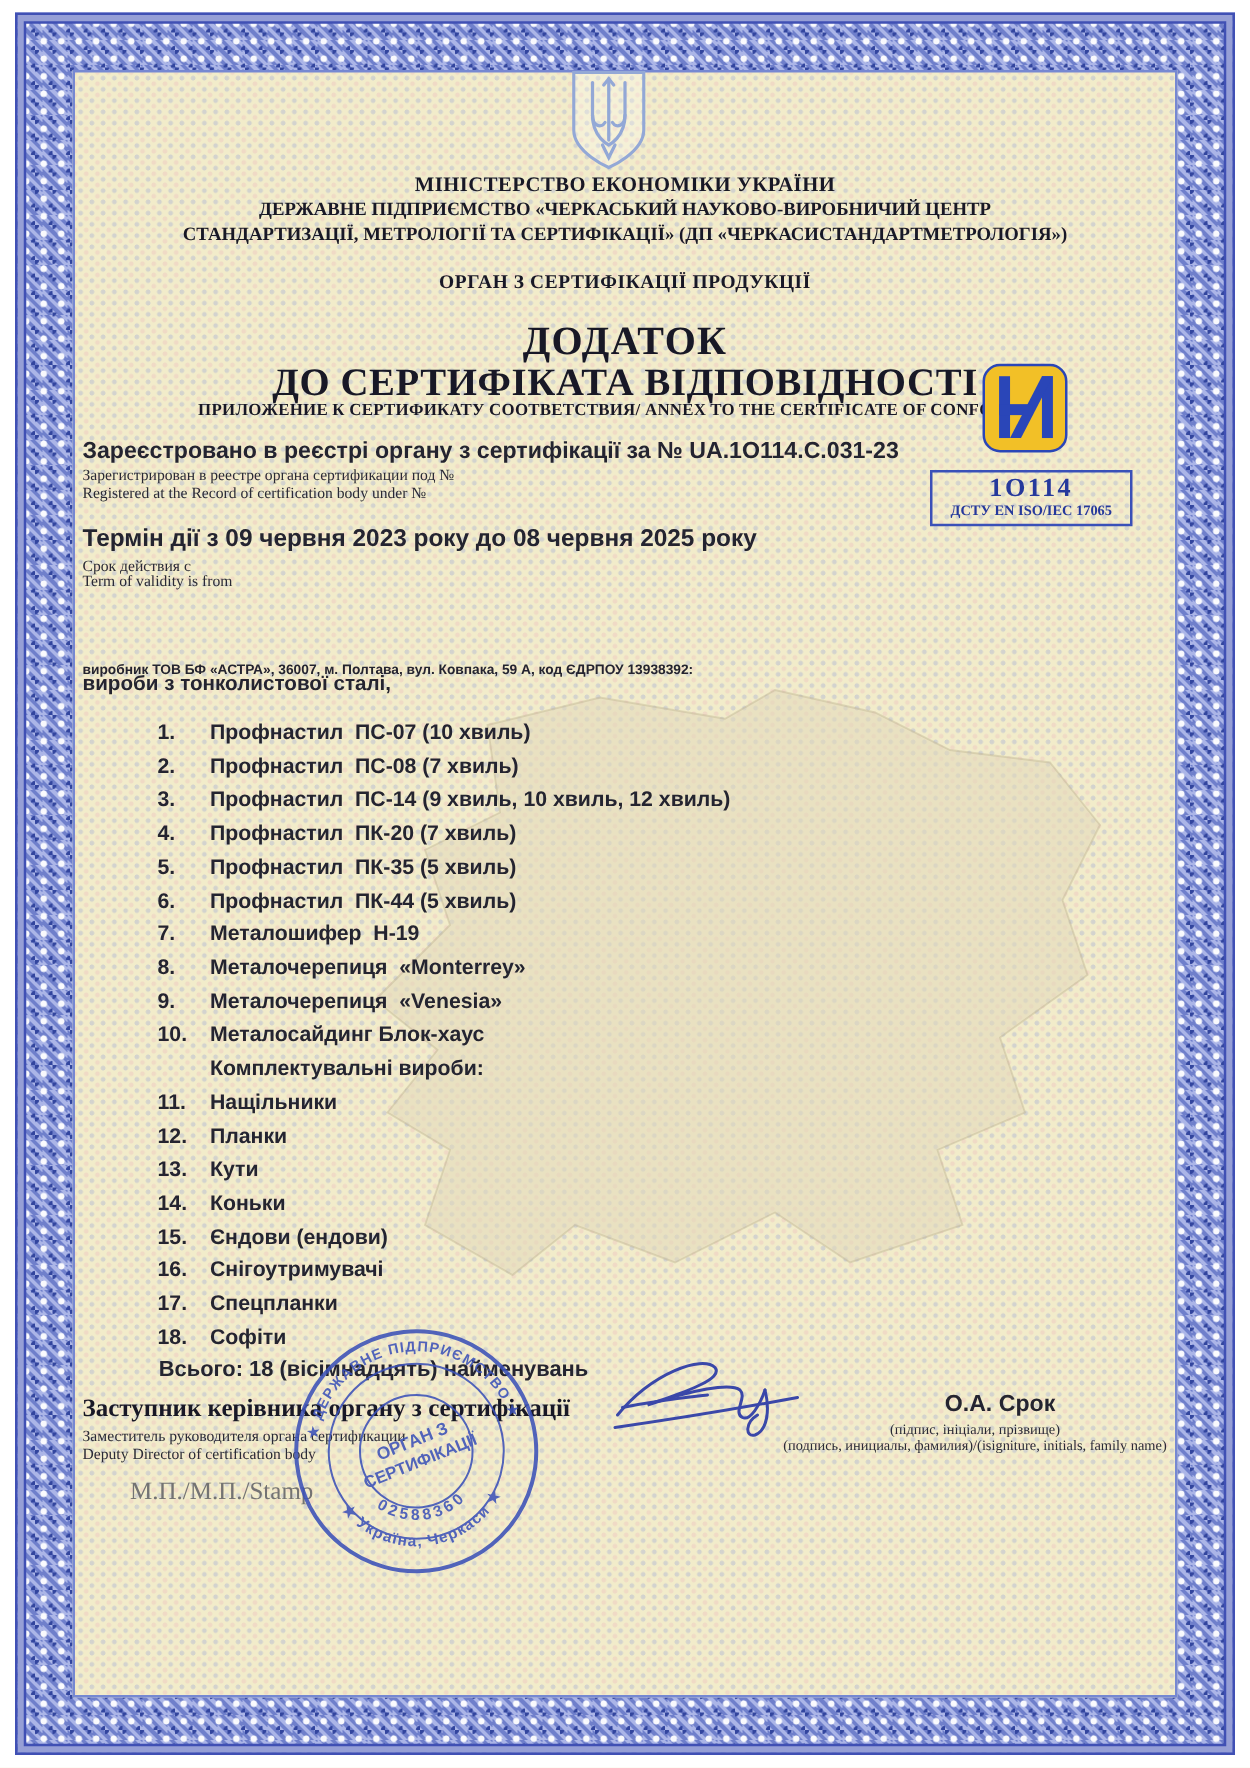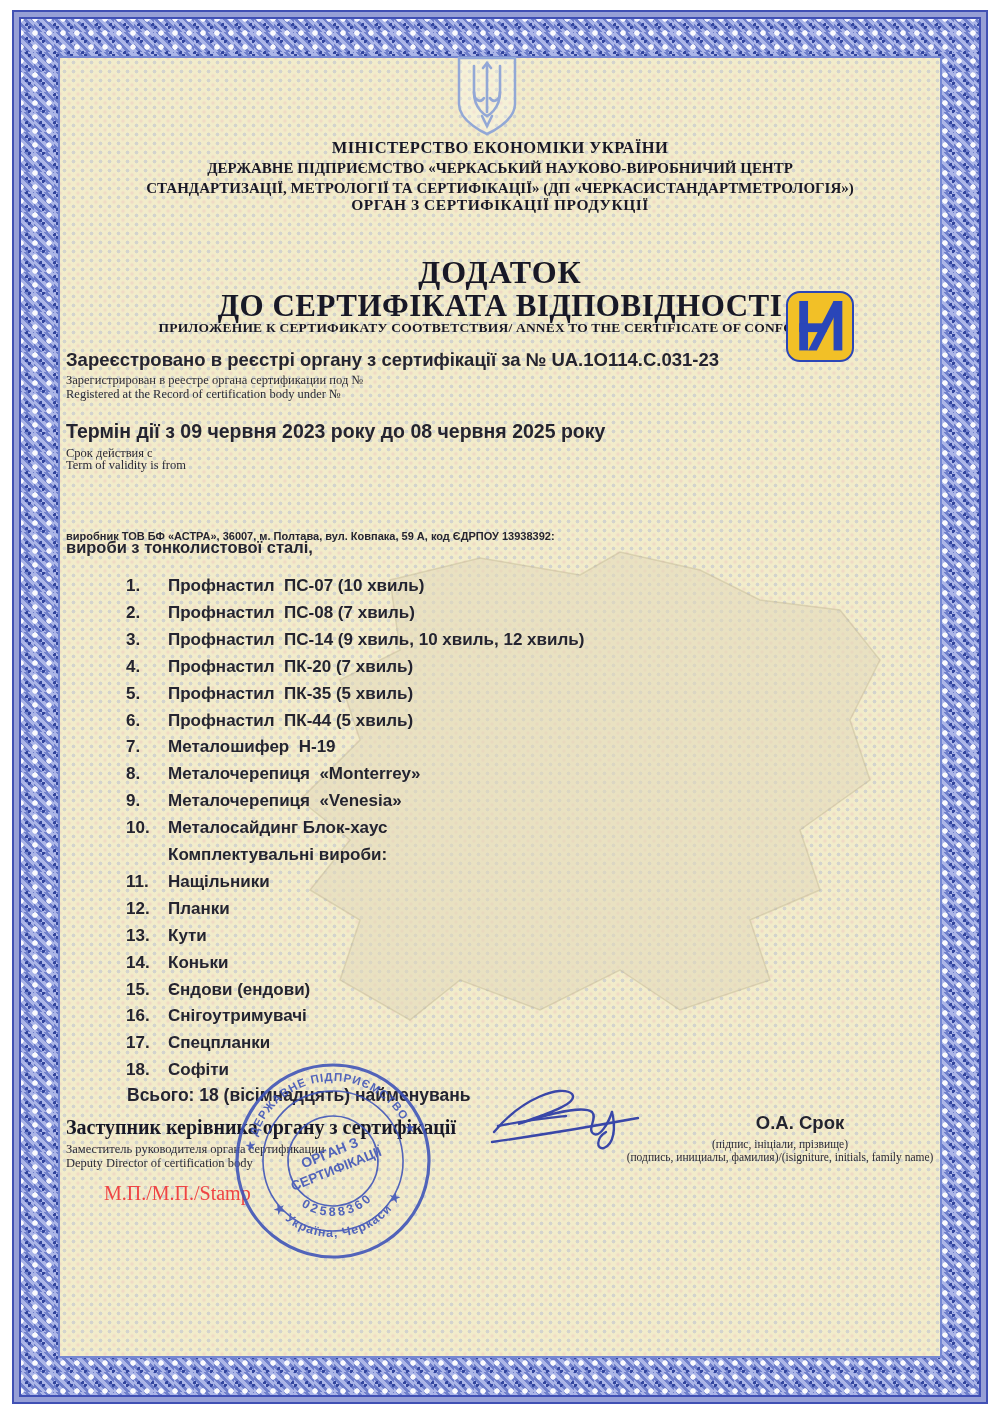"ОРГАН З СЕРТИФІКАЦІЇ ПРОДУКЦІЇ" .hdr4 { top: 196px -> 217px }
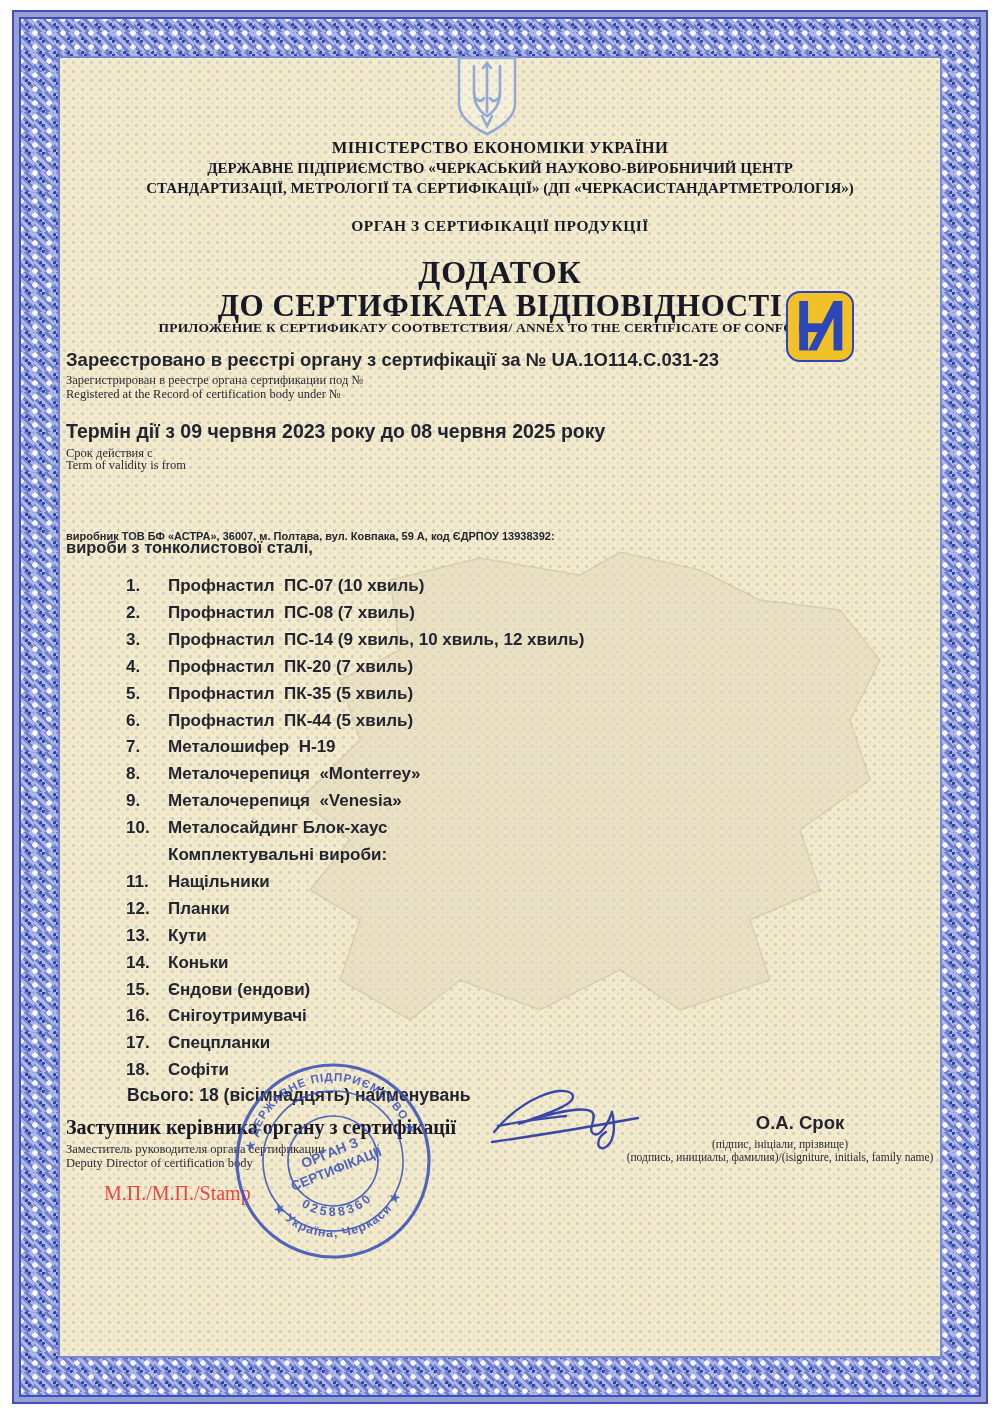"1О114" div.abs { html: none -> <div> <div>1О114</div> <div>ДСТУ EN ISO/IEC 17065</div> </div> }
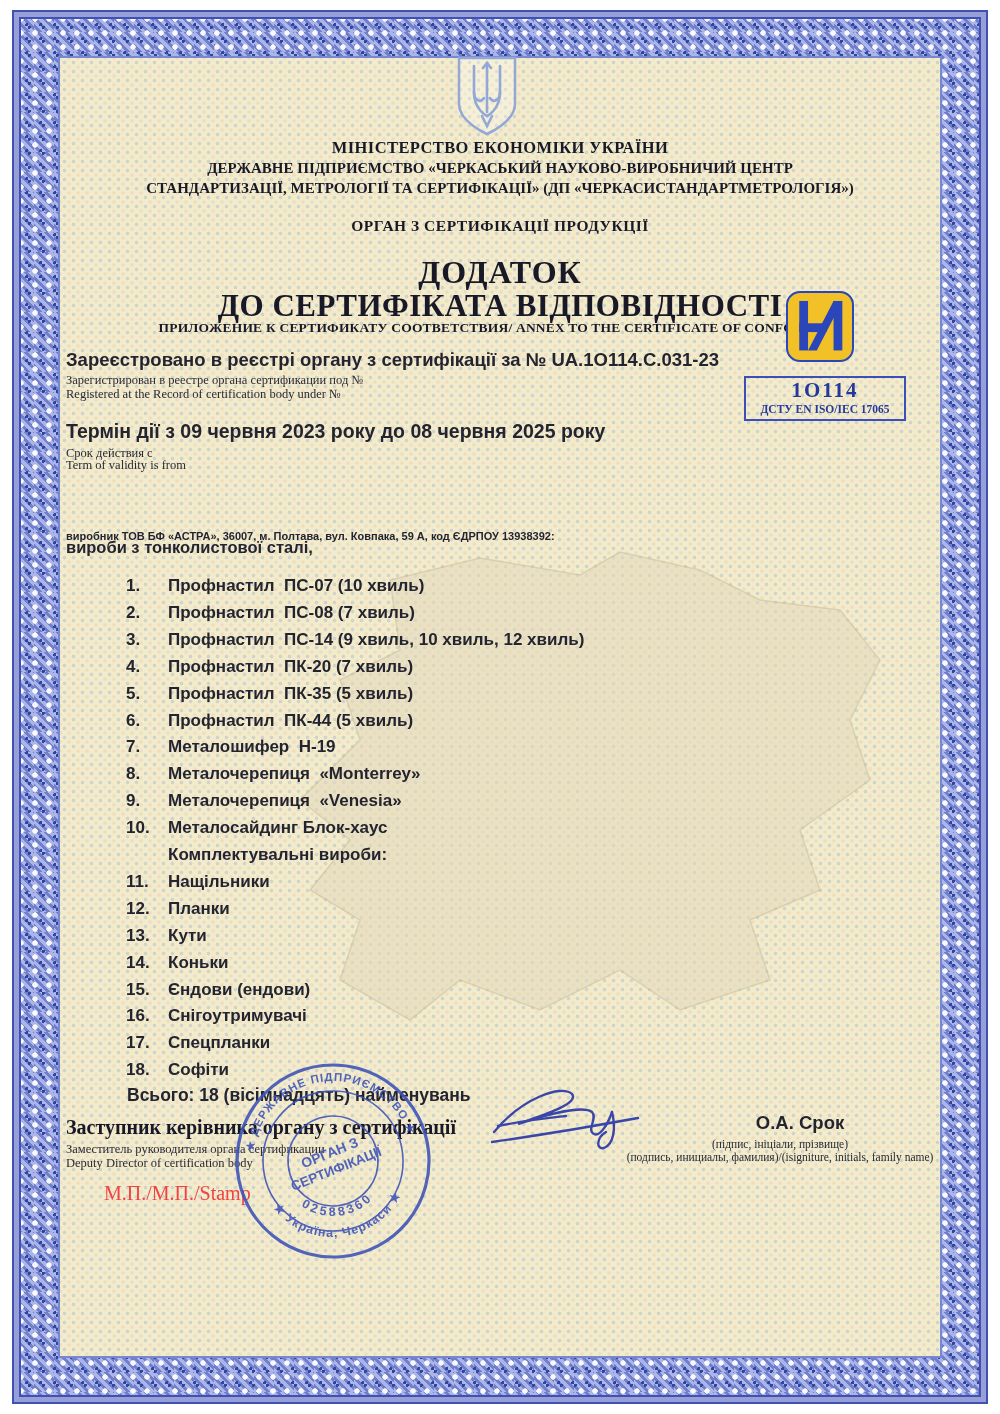"М.П./М.П./Stamp" .mp { color: #ef4444 -> #737373 }
